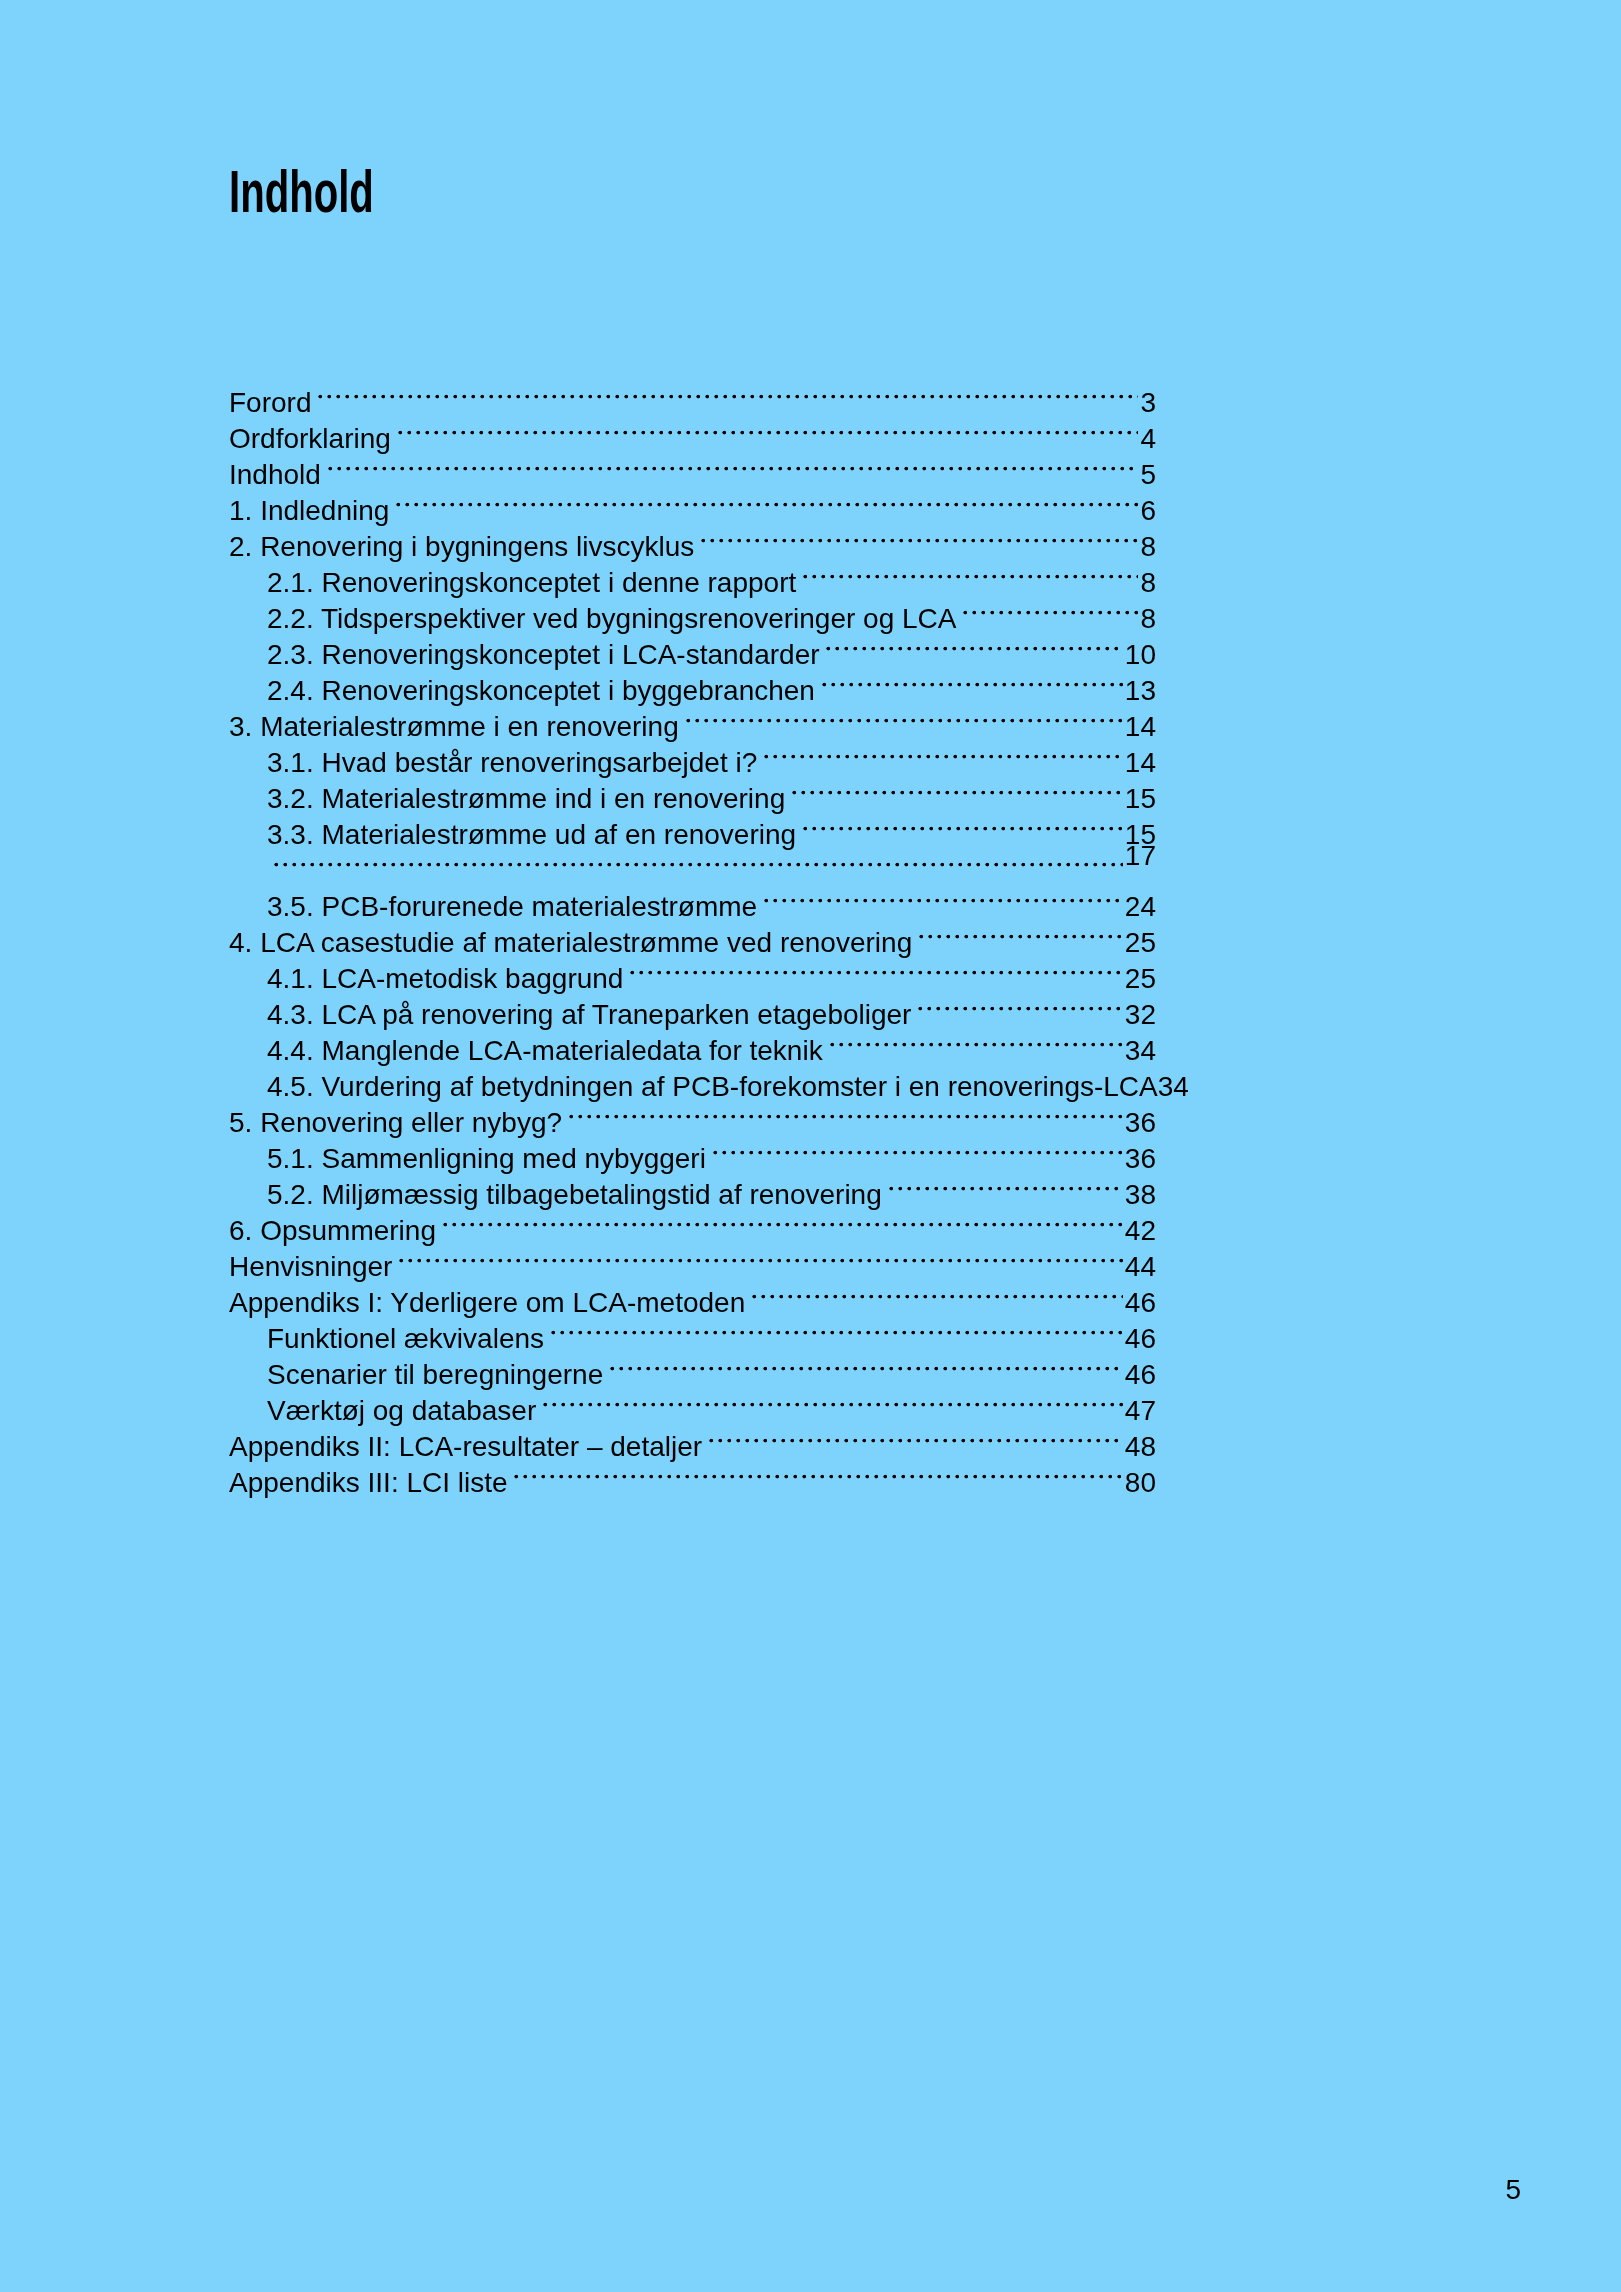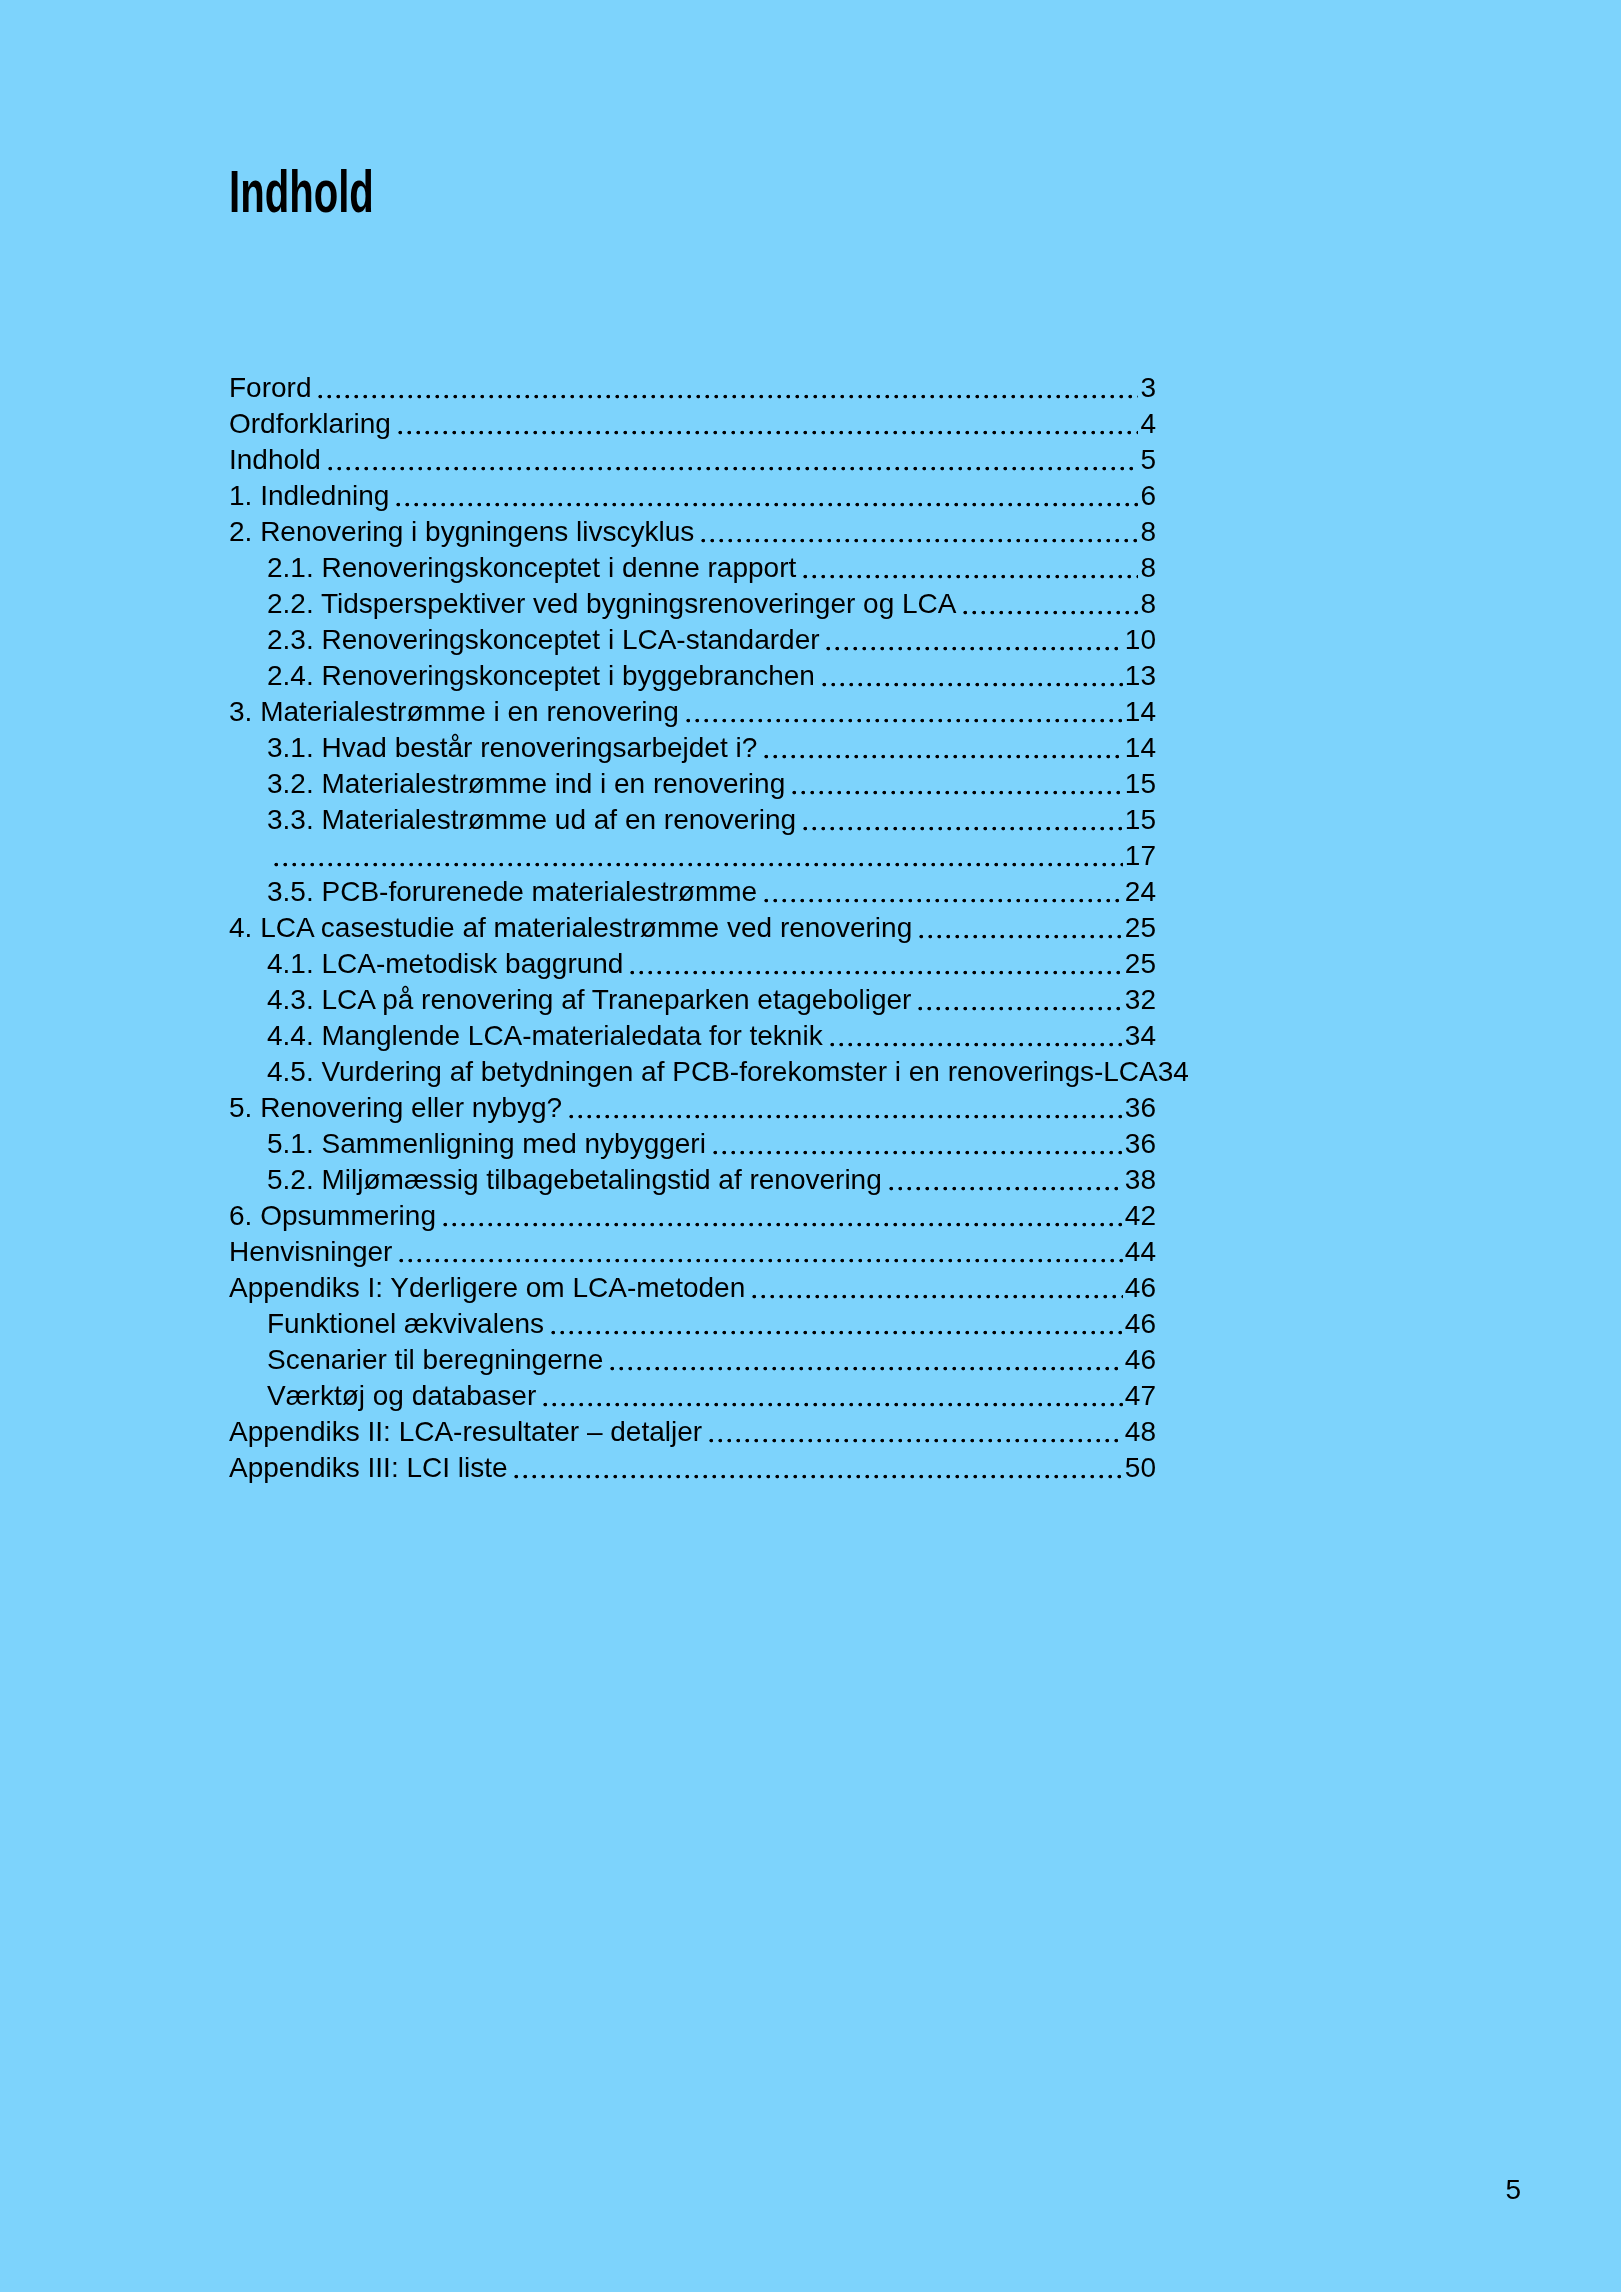"Forord" .toc-label { margin-top: none -> 15px }
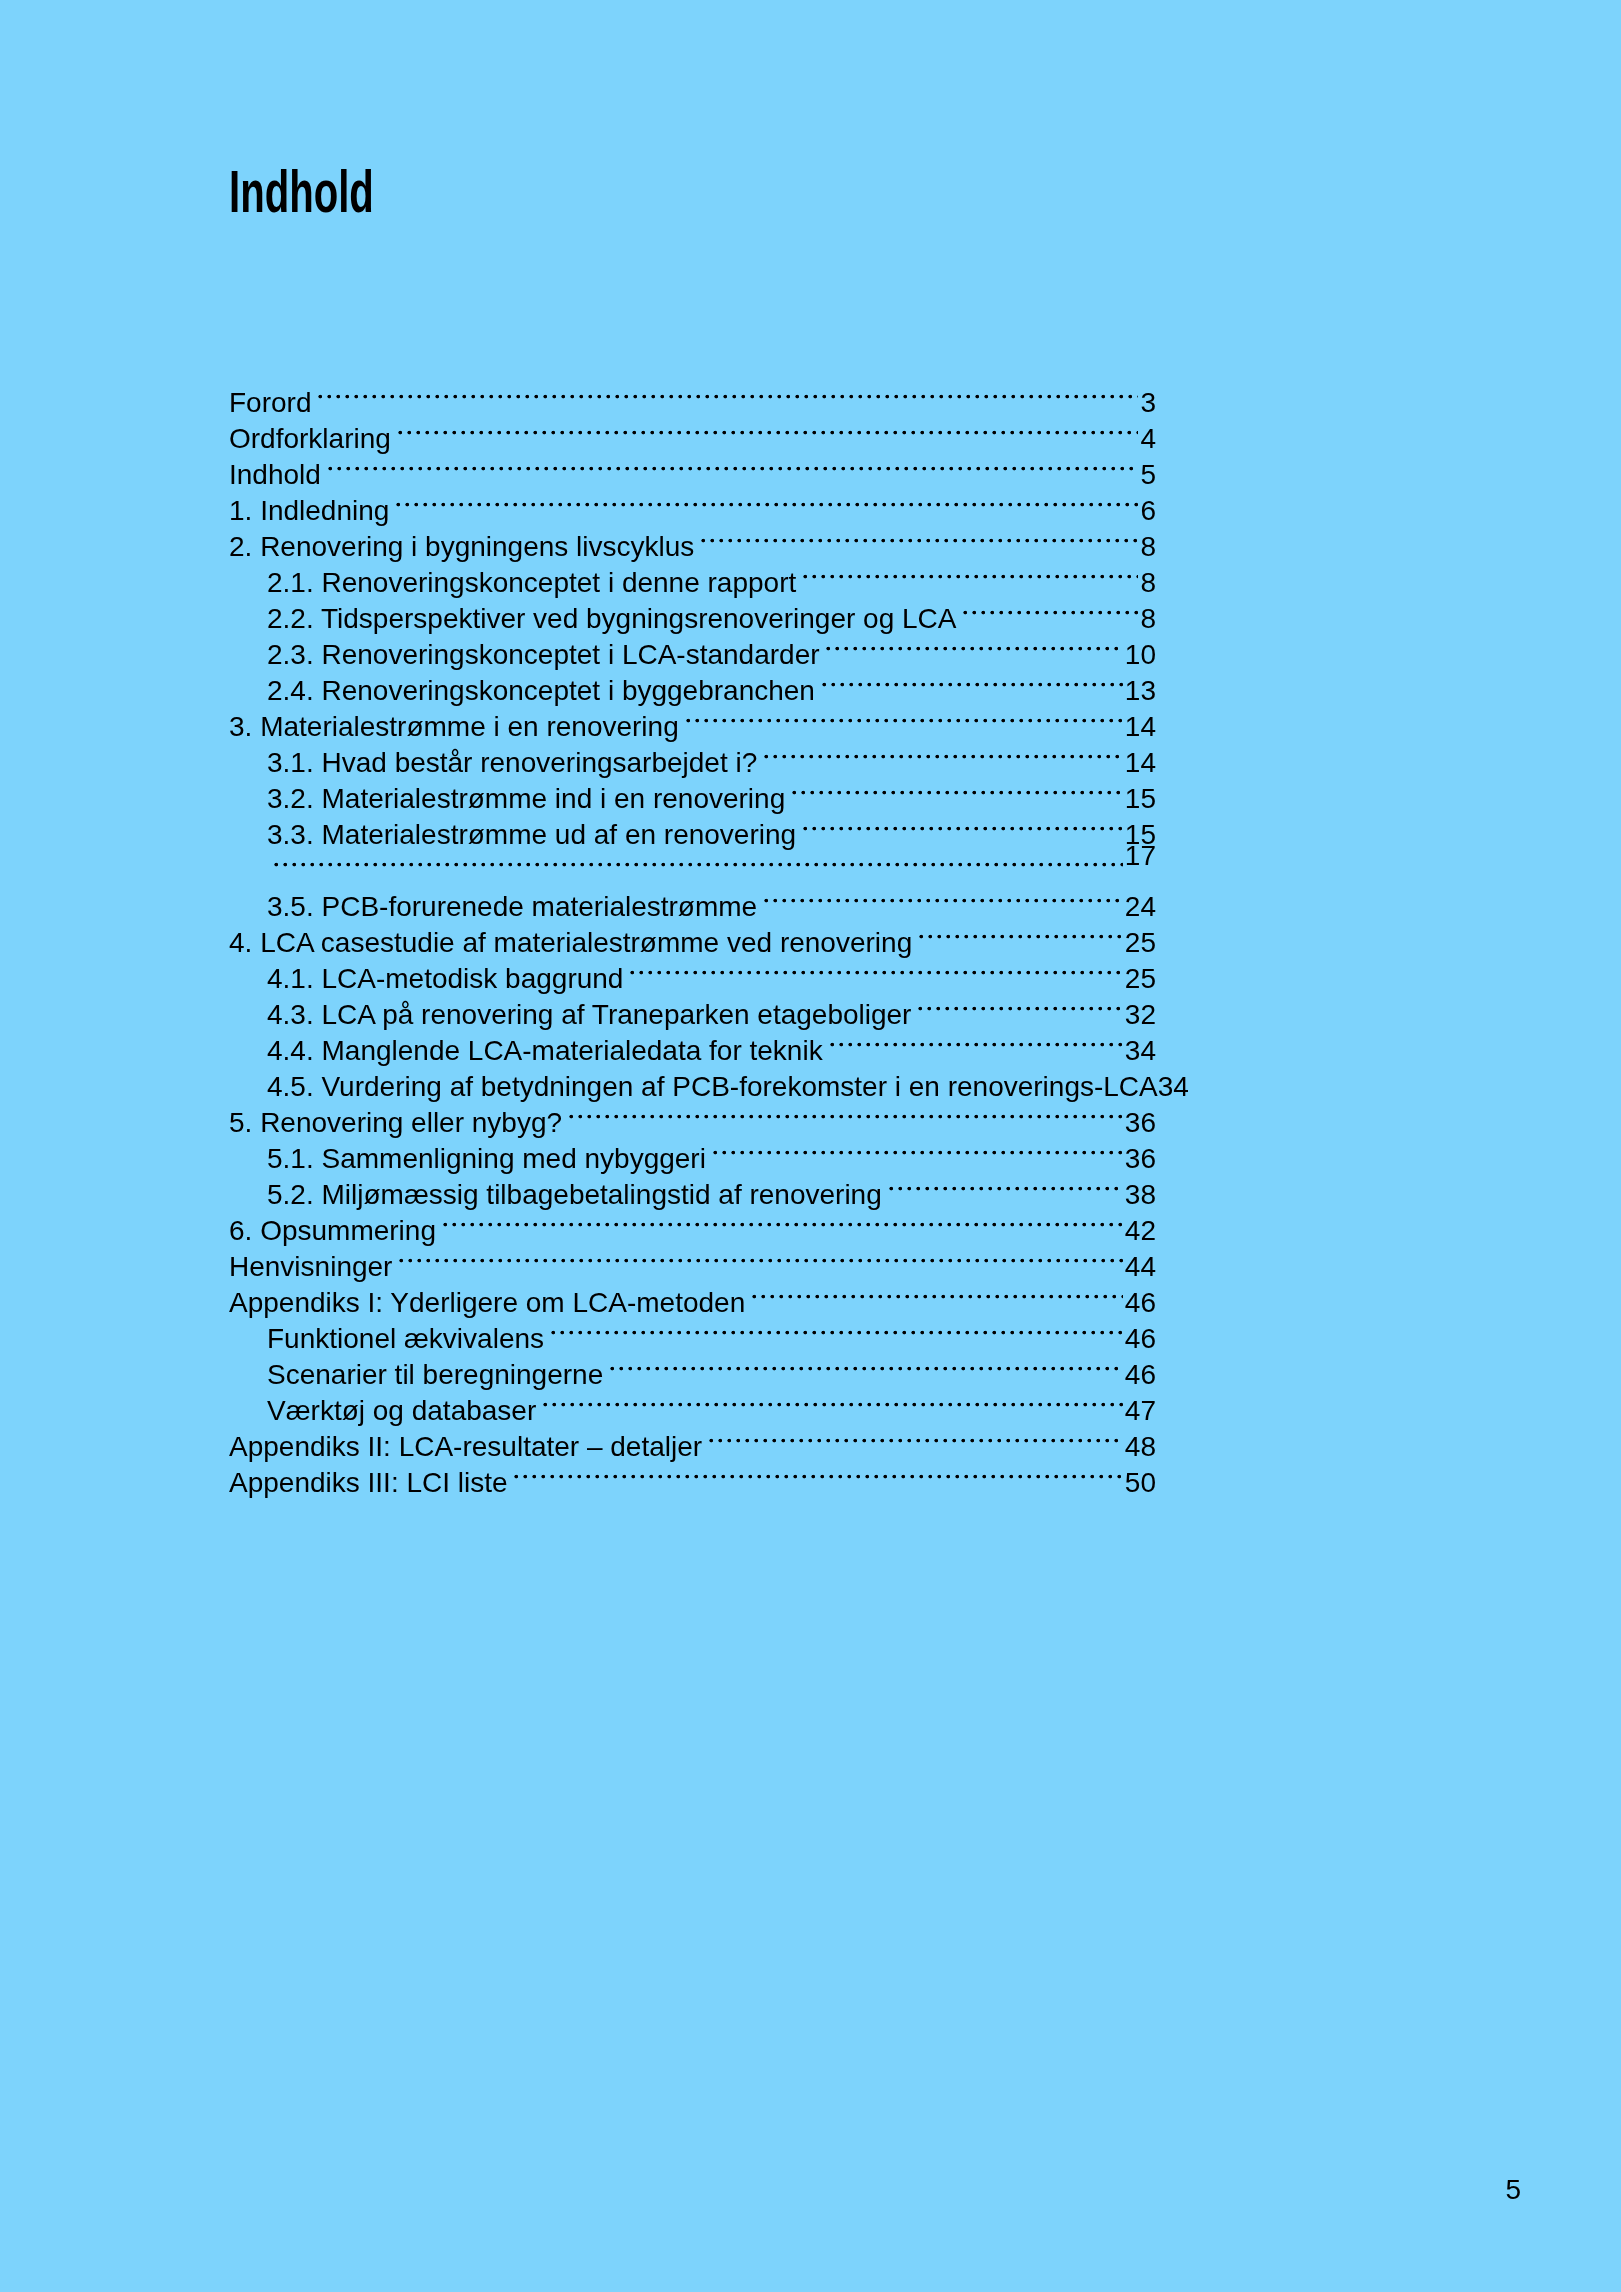"50" span.toc-page { text: 50 -> 80 }
